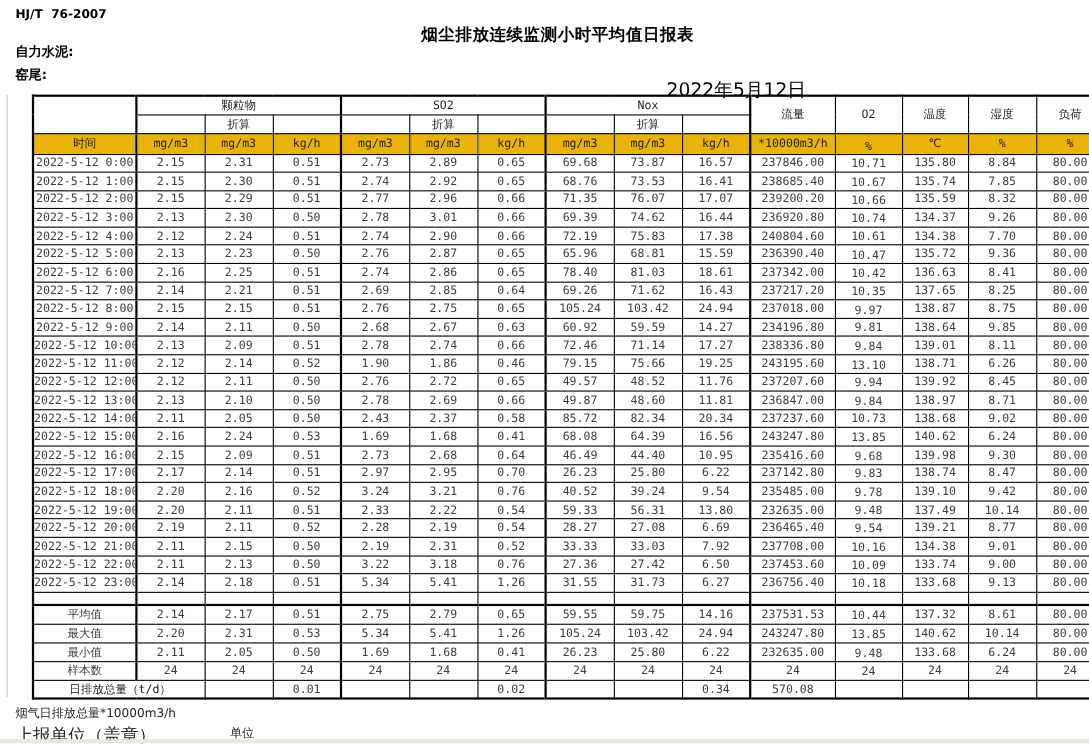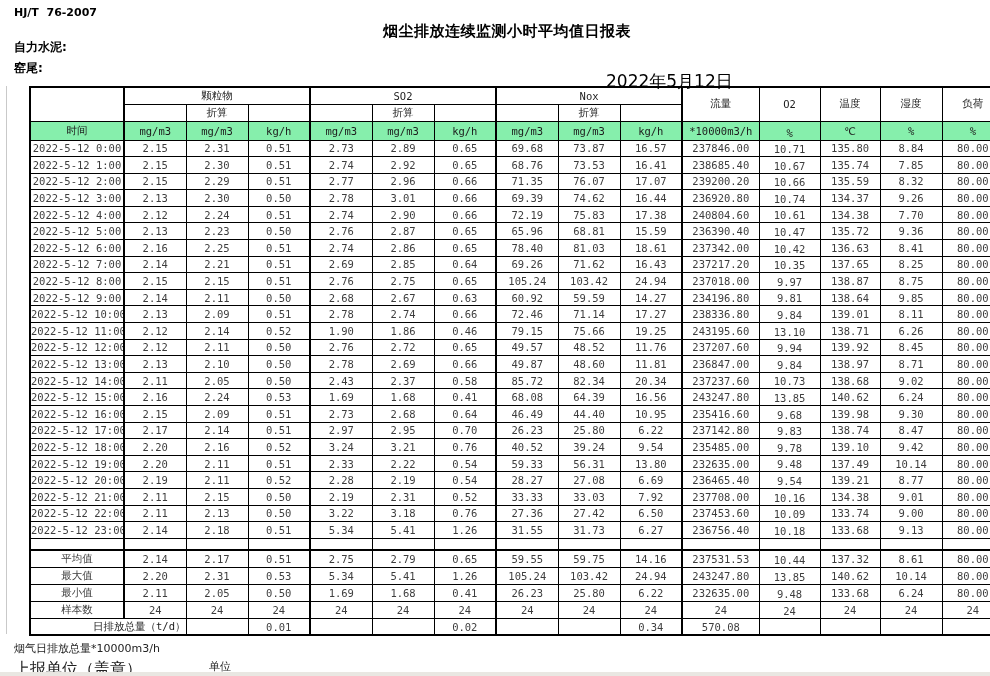"时间" tr.units td { background: #86efac -> #eab308 }
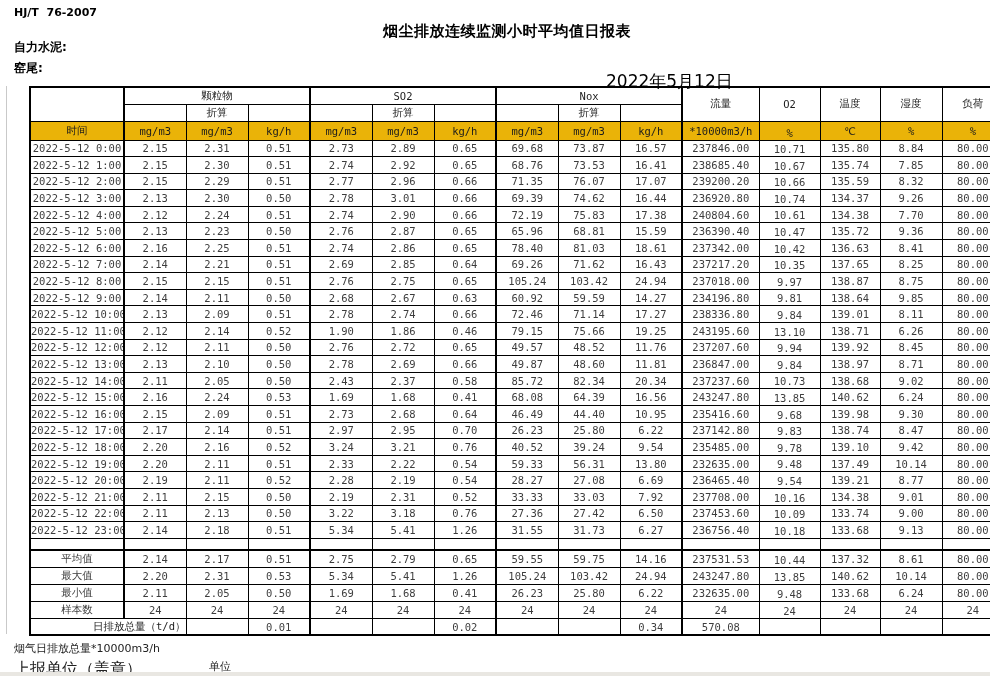"日排放总量（t/d）" td.total-label { text-align: right -> center }
